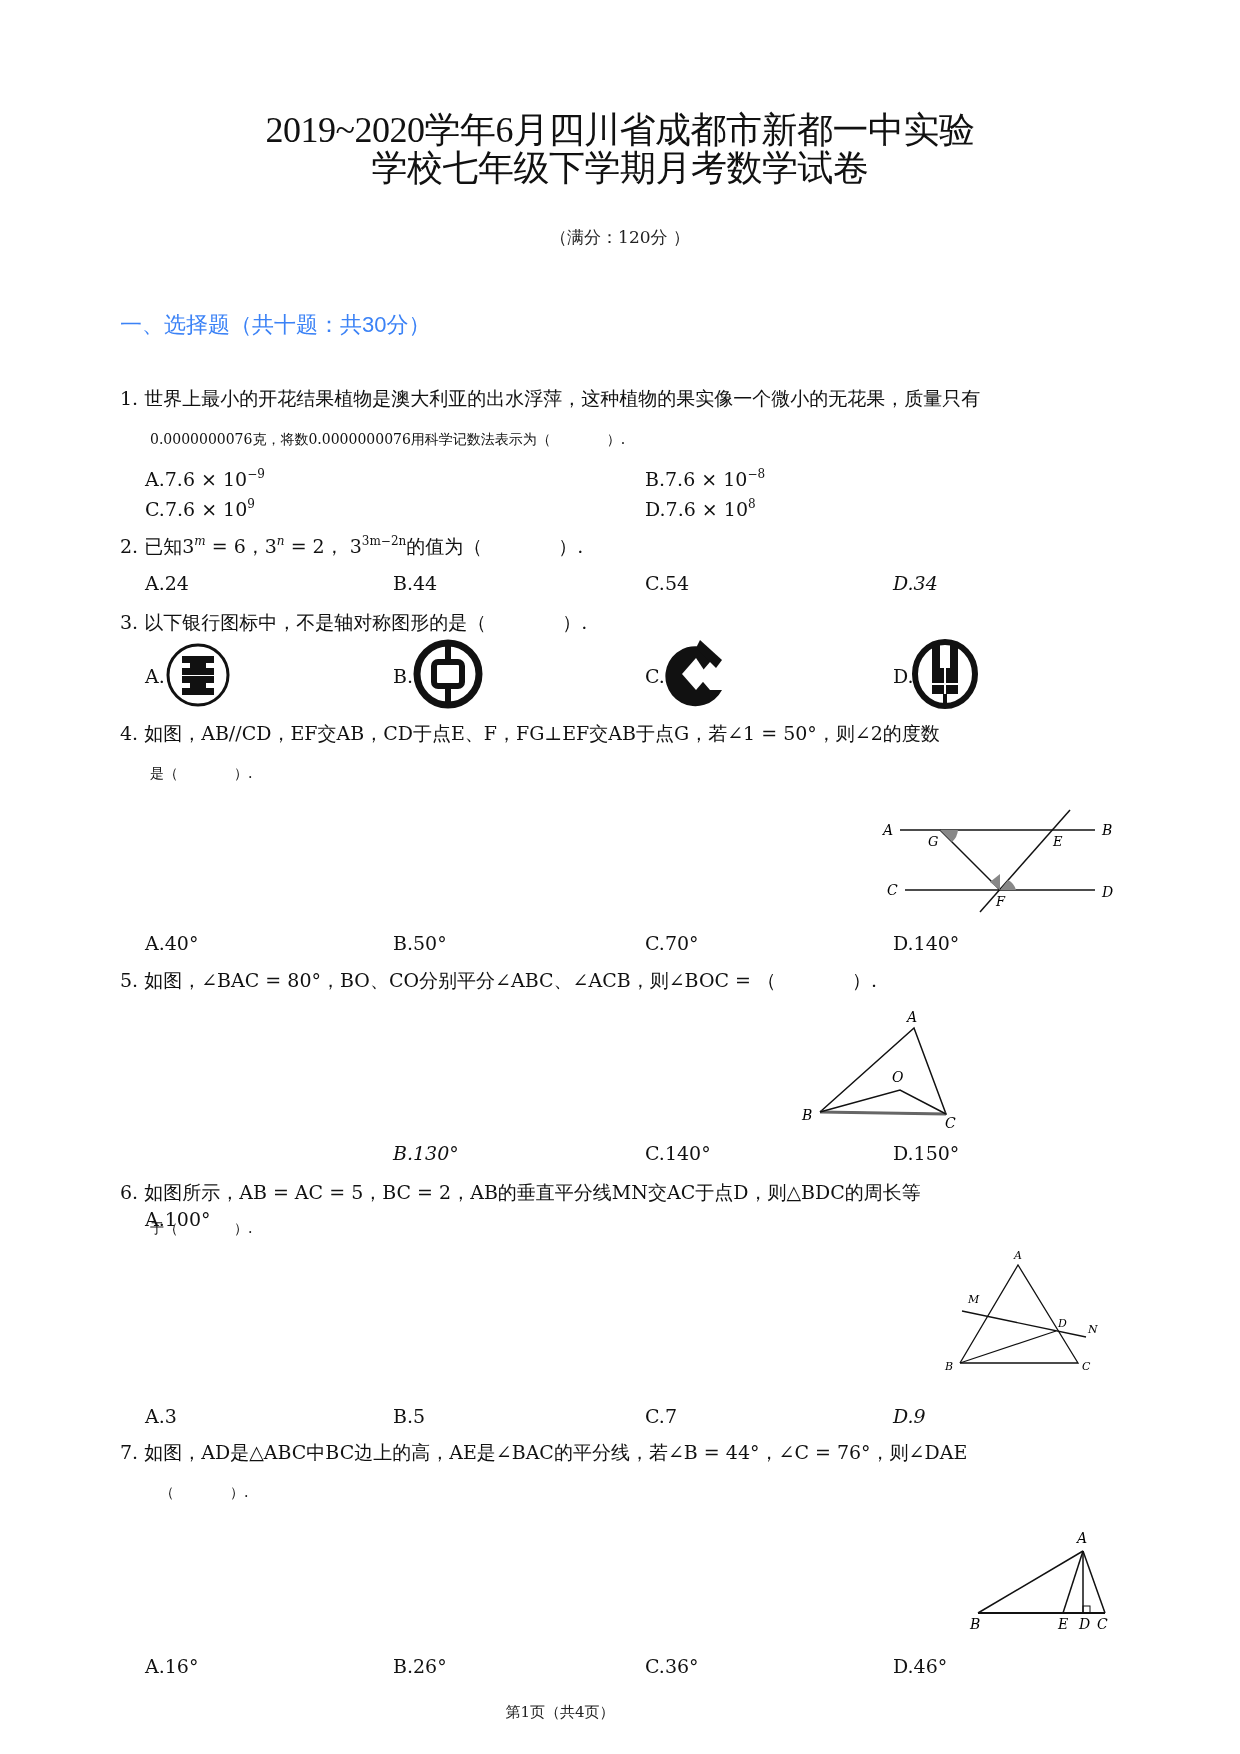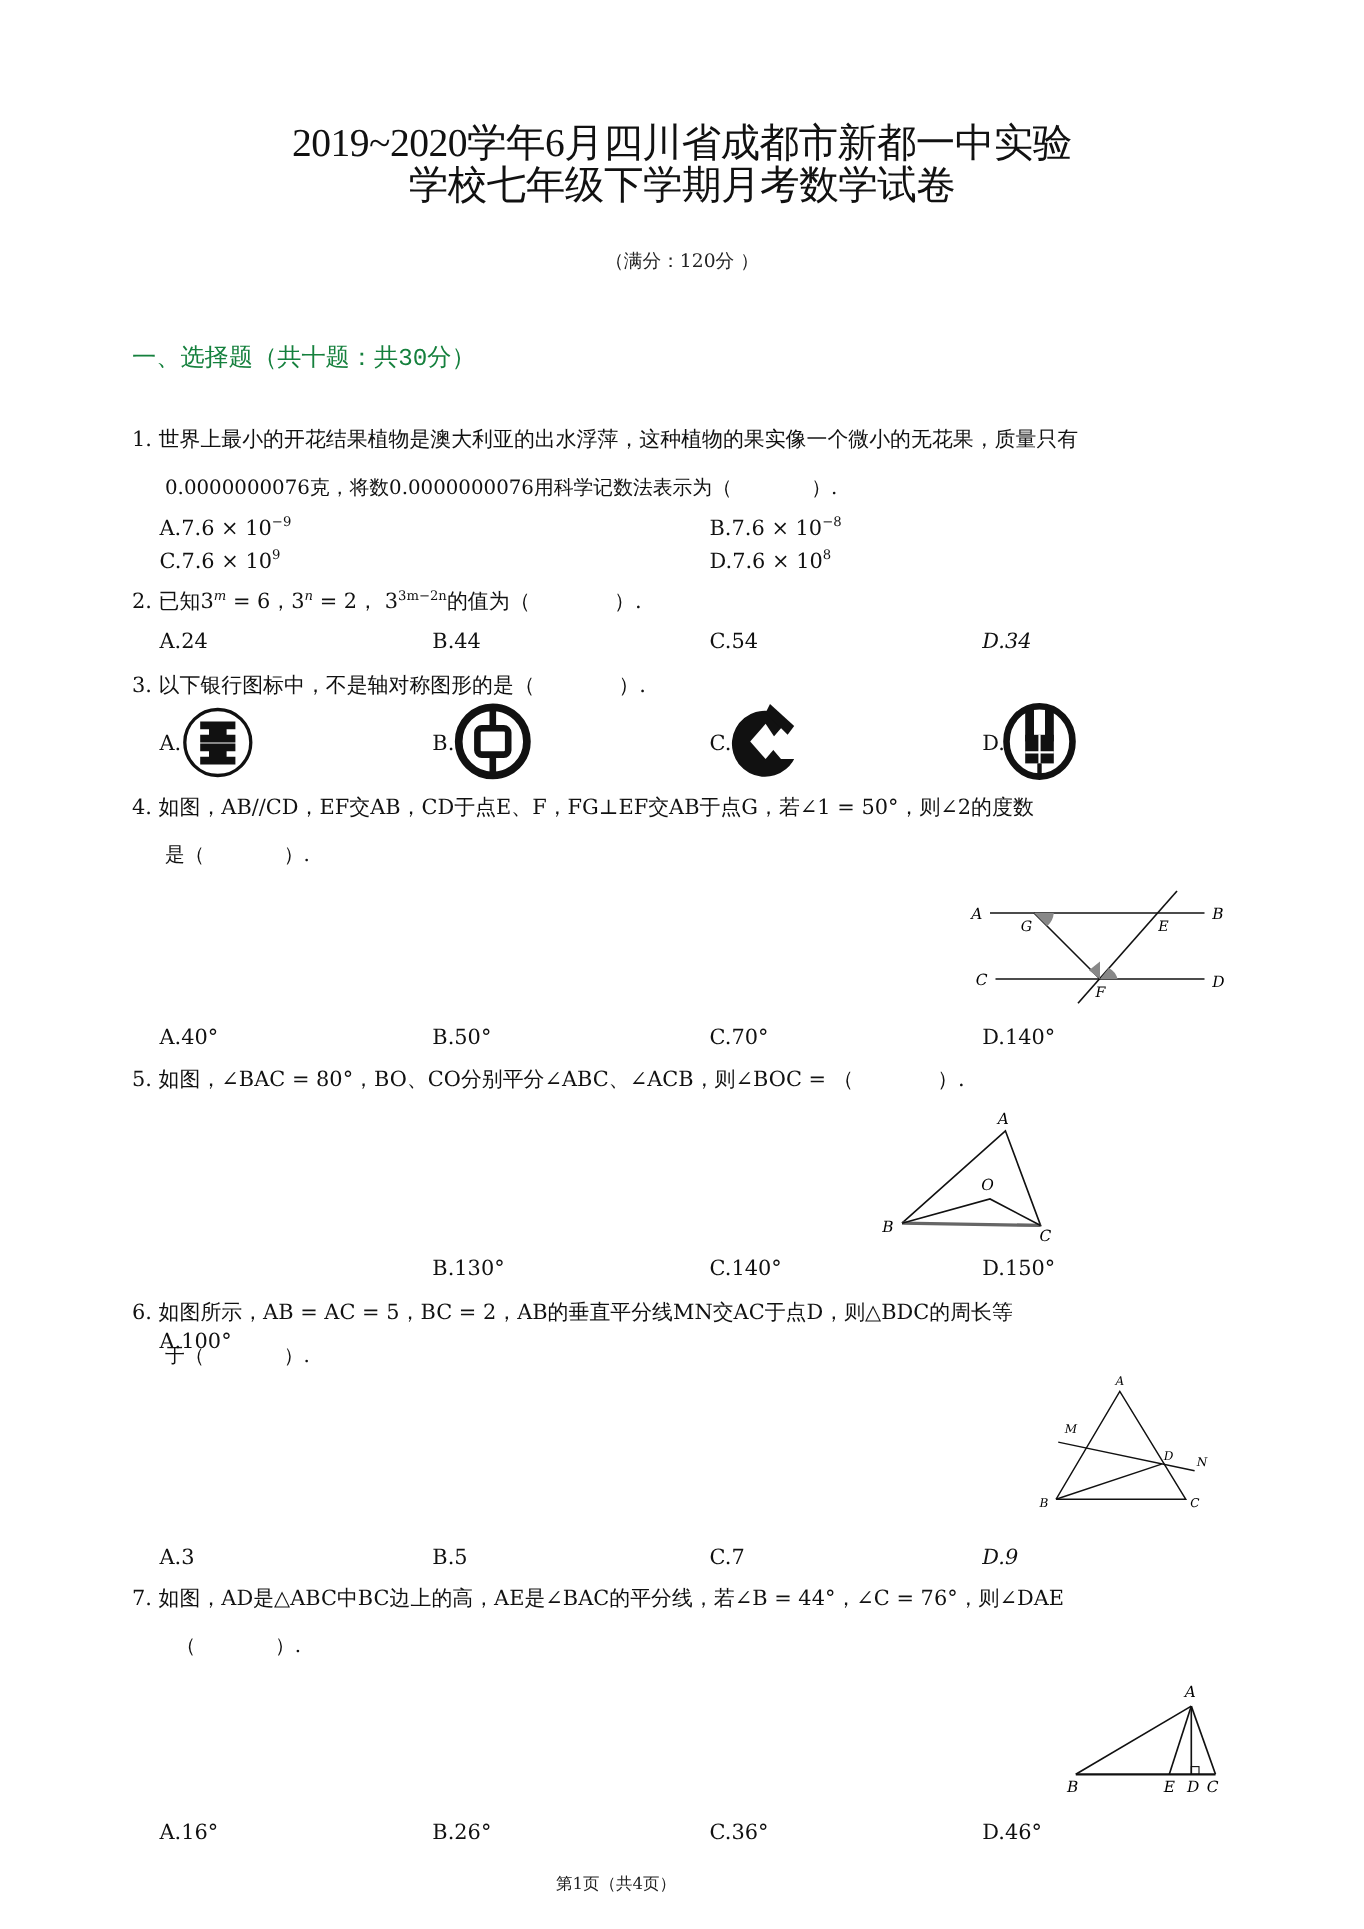"一、选择题（共十题：共30分）" .section { color: #15803d -> #3b82f6; font-family: Liberation Mono, monospace -> Liberation Sans, sans-serif }
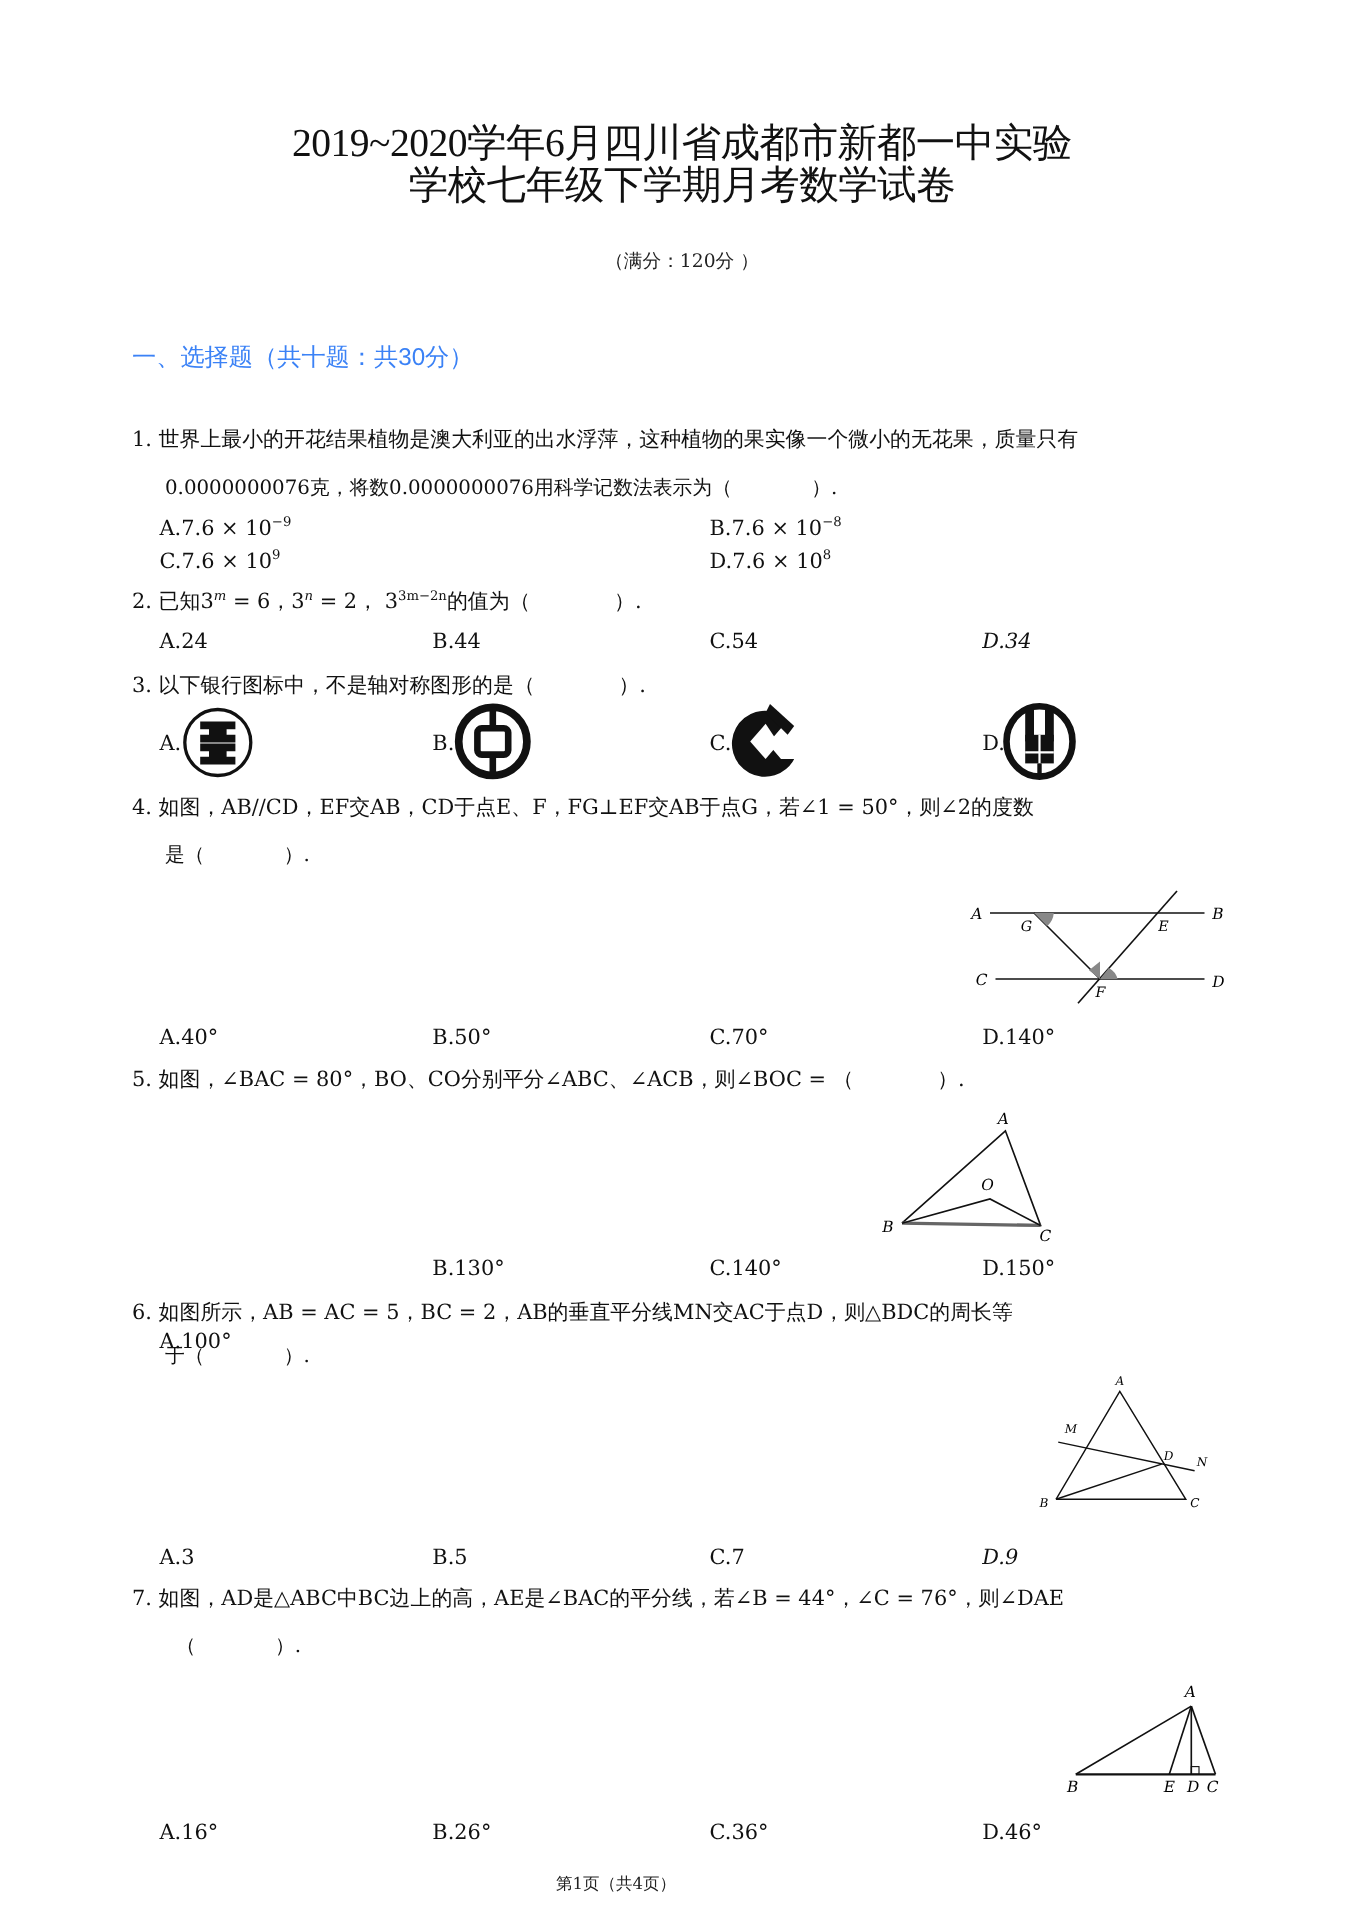"0.0000000076克，将数0.0000000076用科学记数法表示为（" .q2 { font-size: 18px -> 14px }
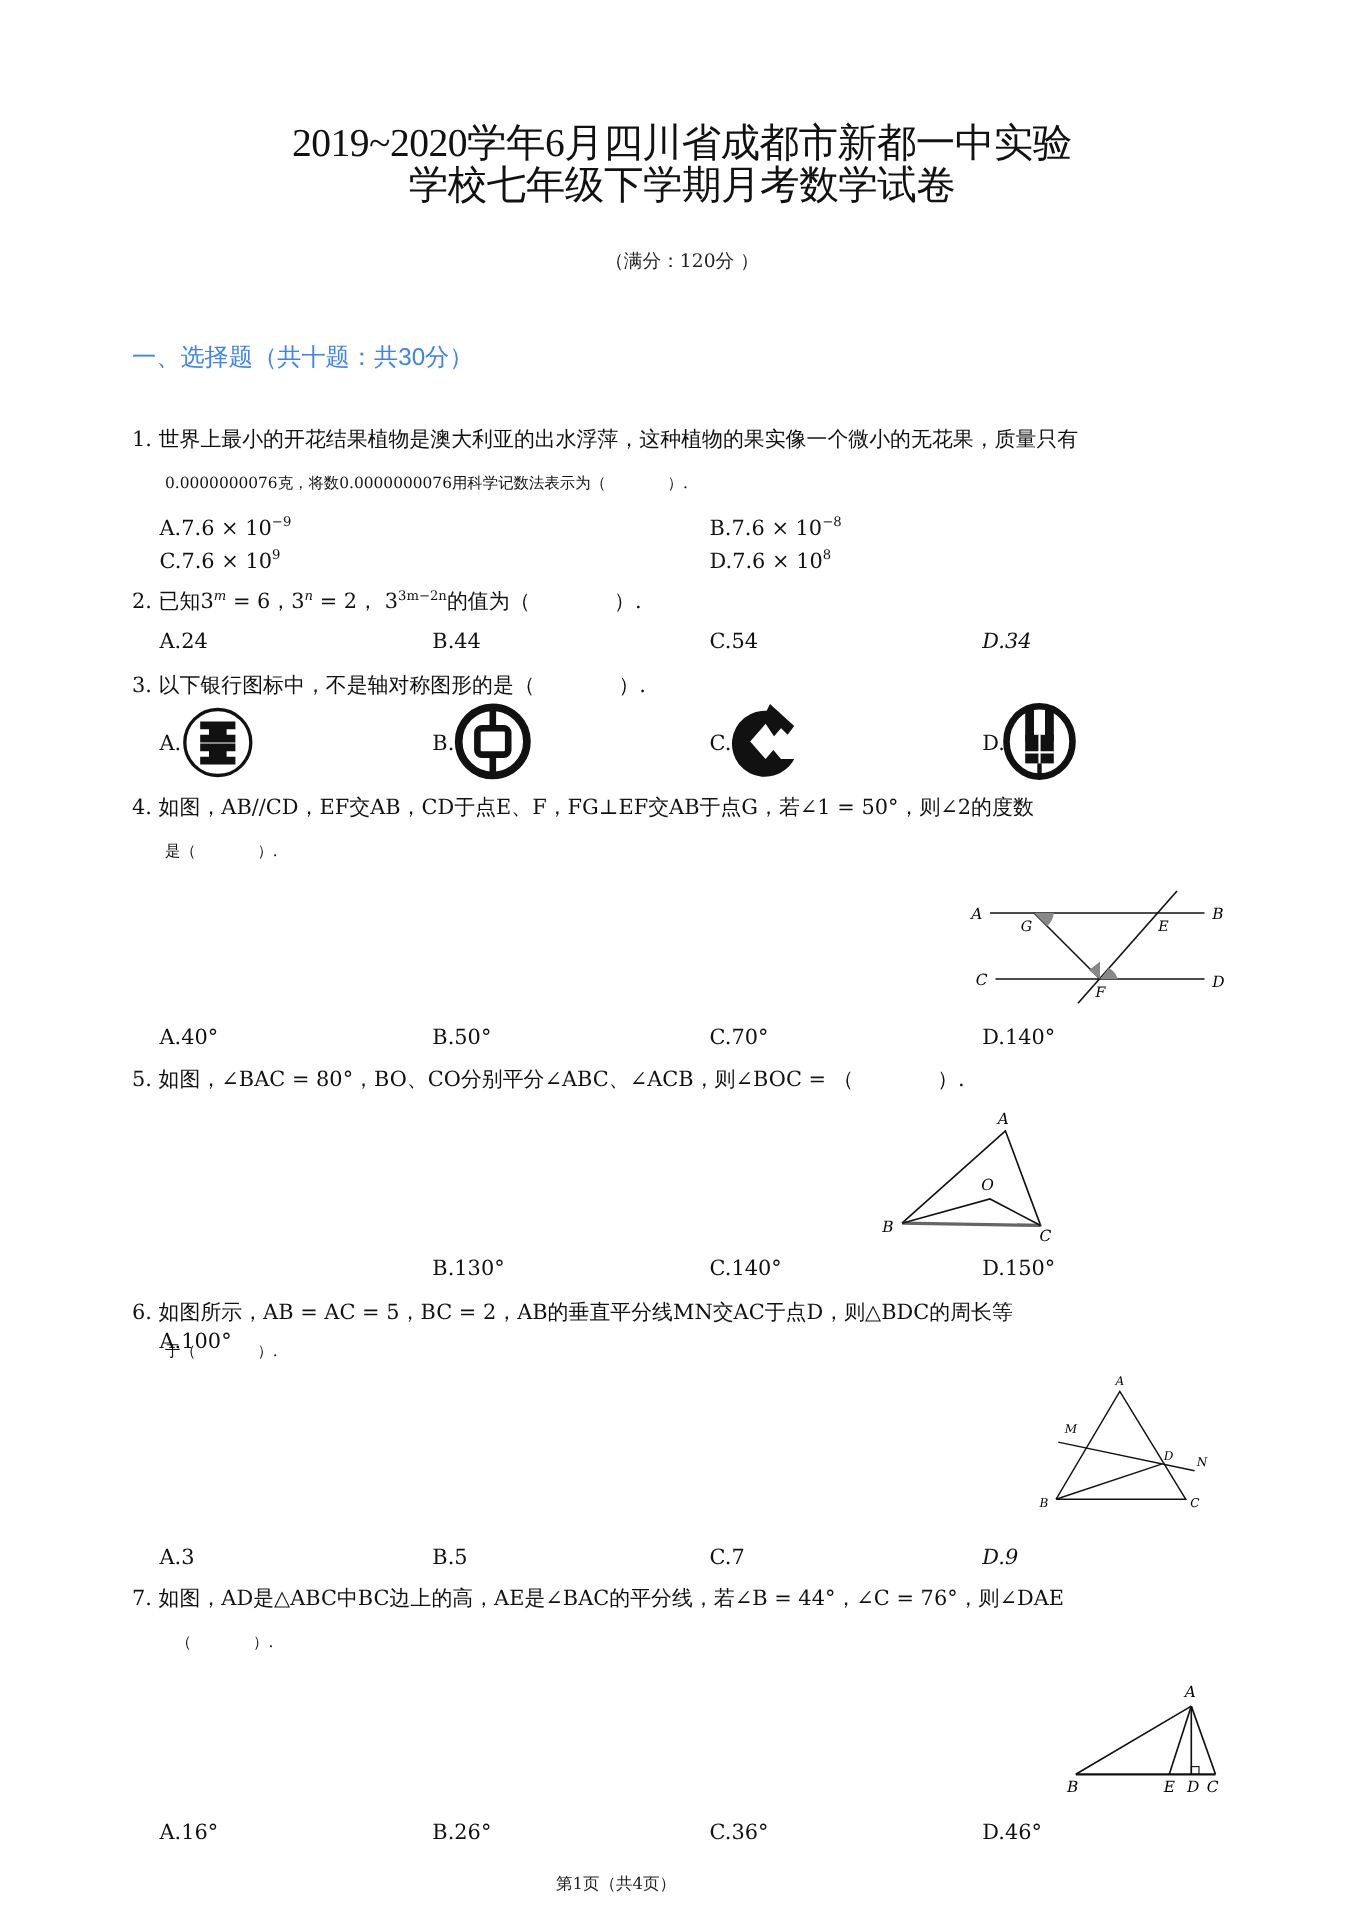"B.130°" div.abs { font-style: none -> italic }
